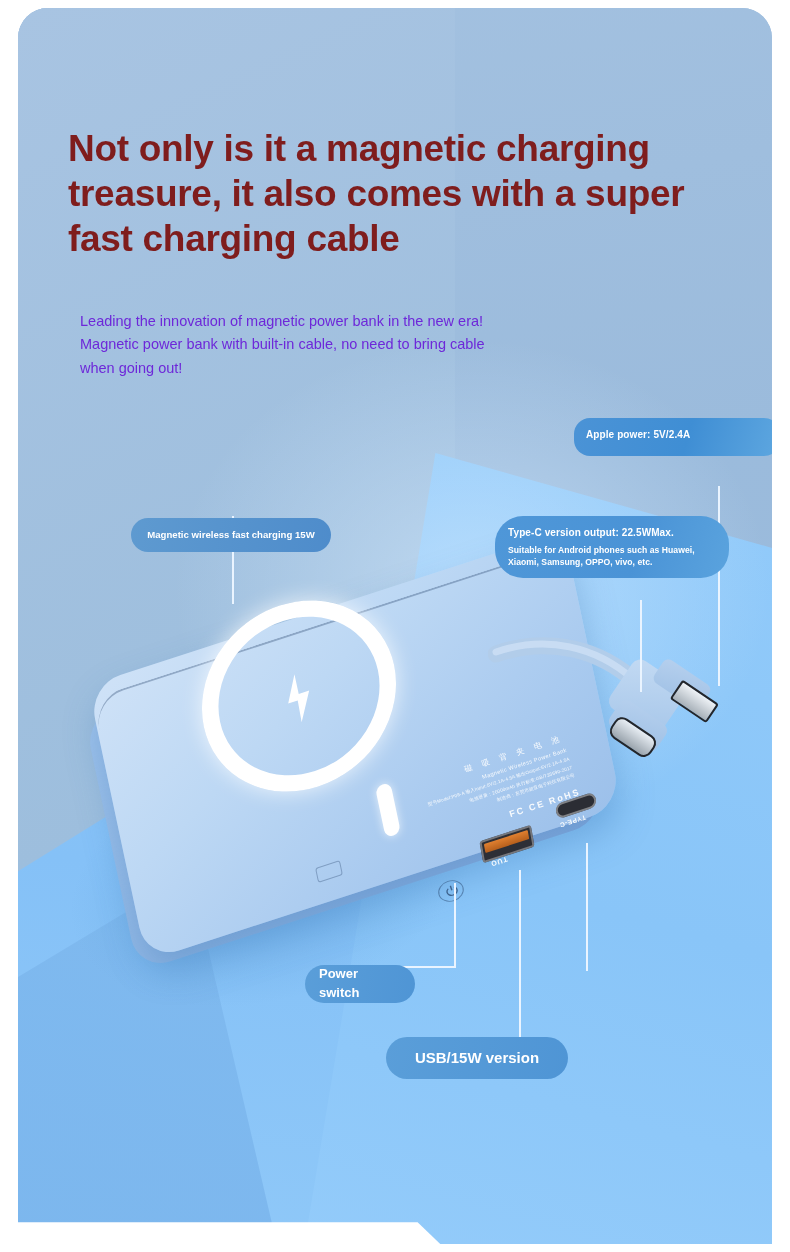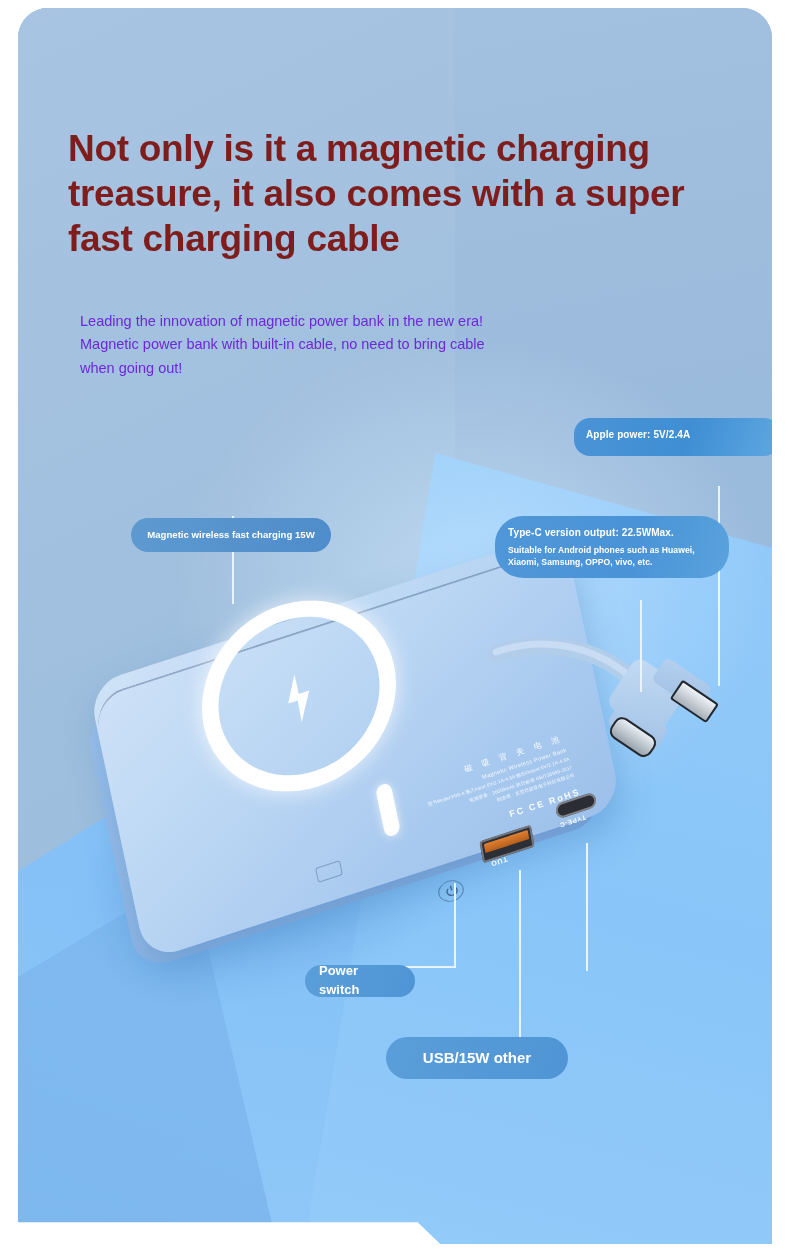"Power switch" .c-power { height: 32px -> 38px }
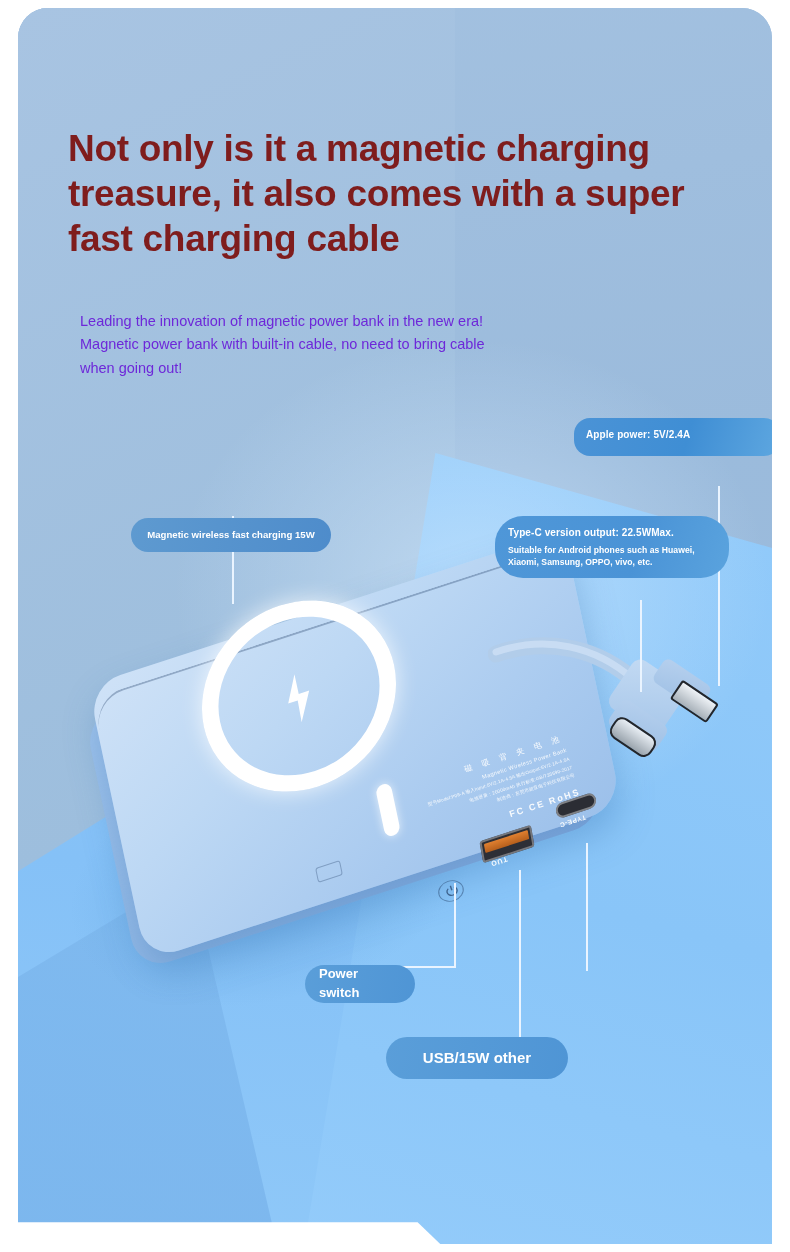"USB/15W other" div.callout { text: other -> version }
